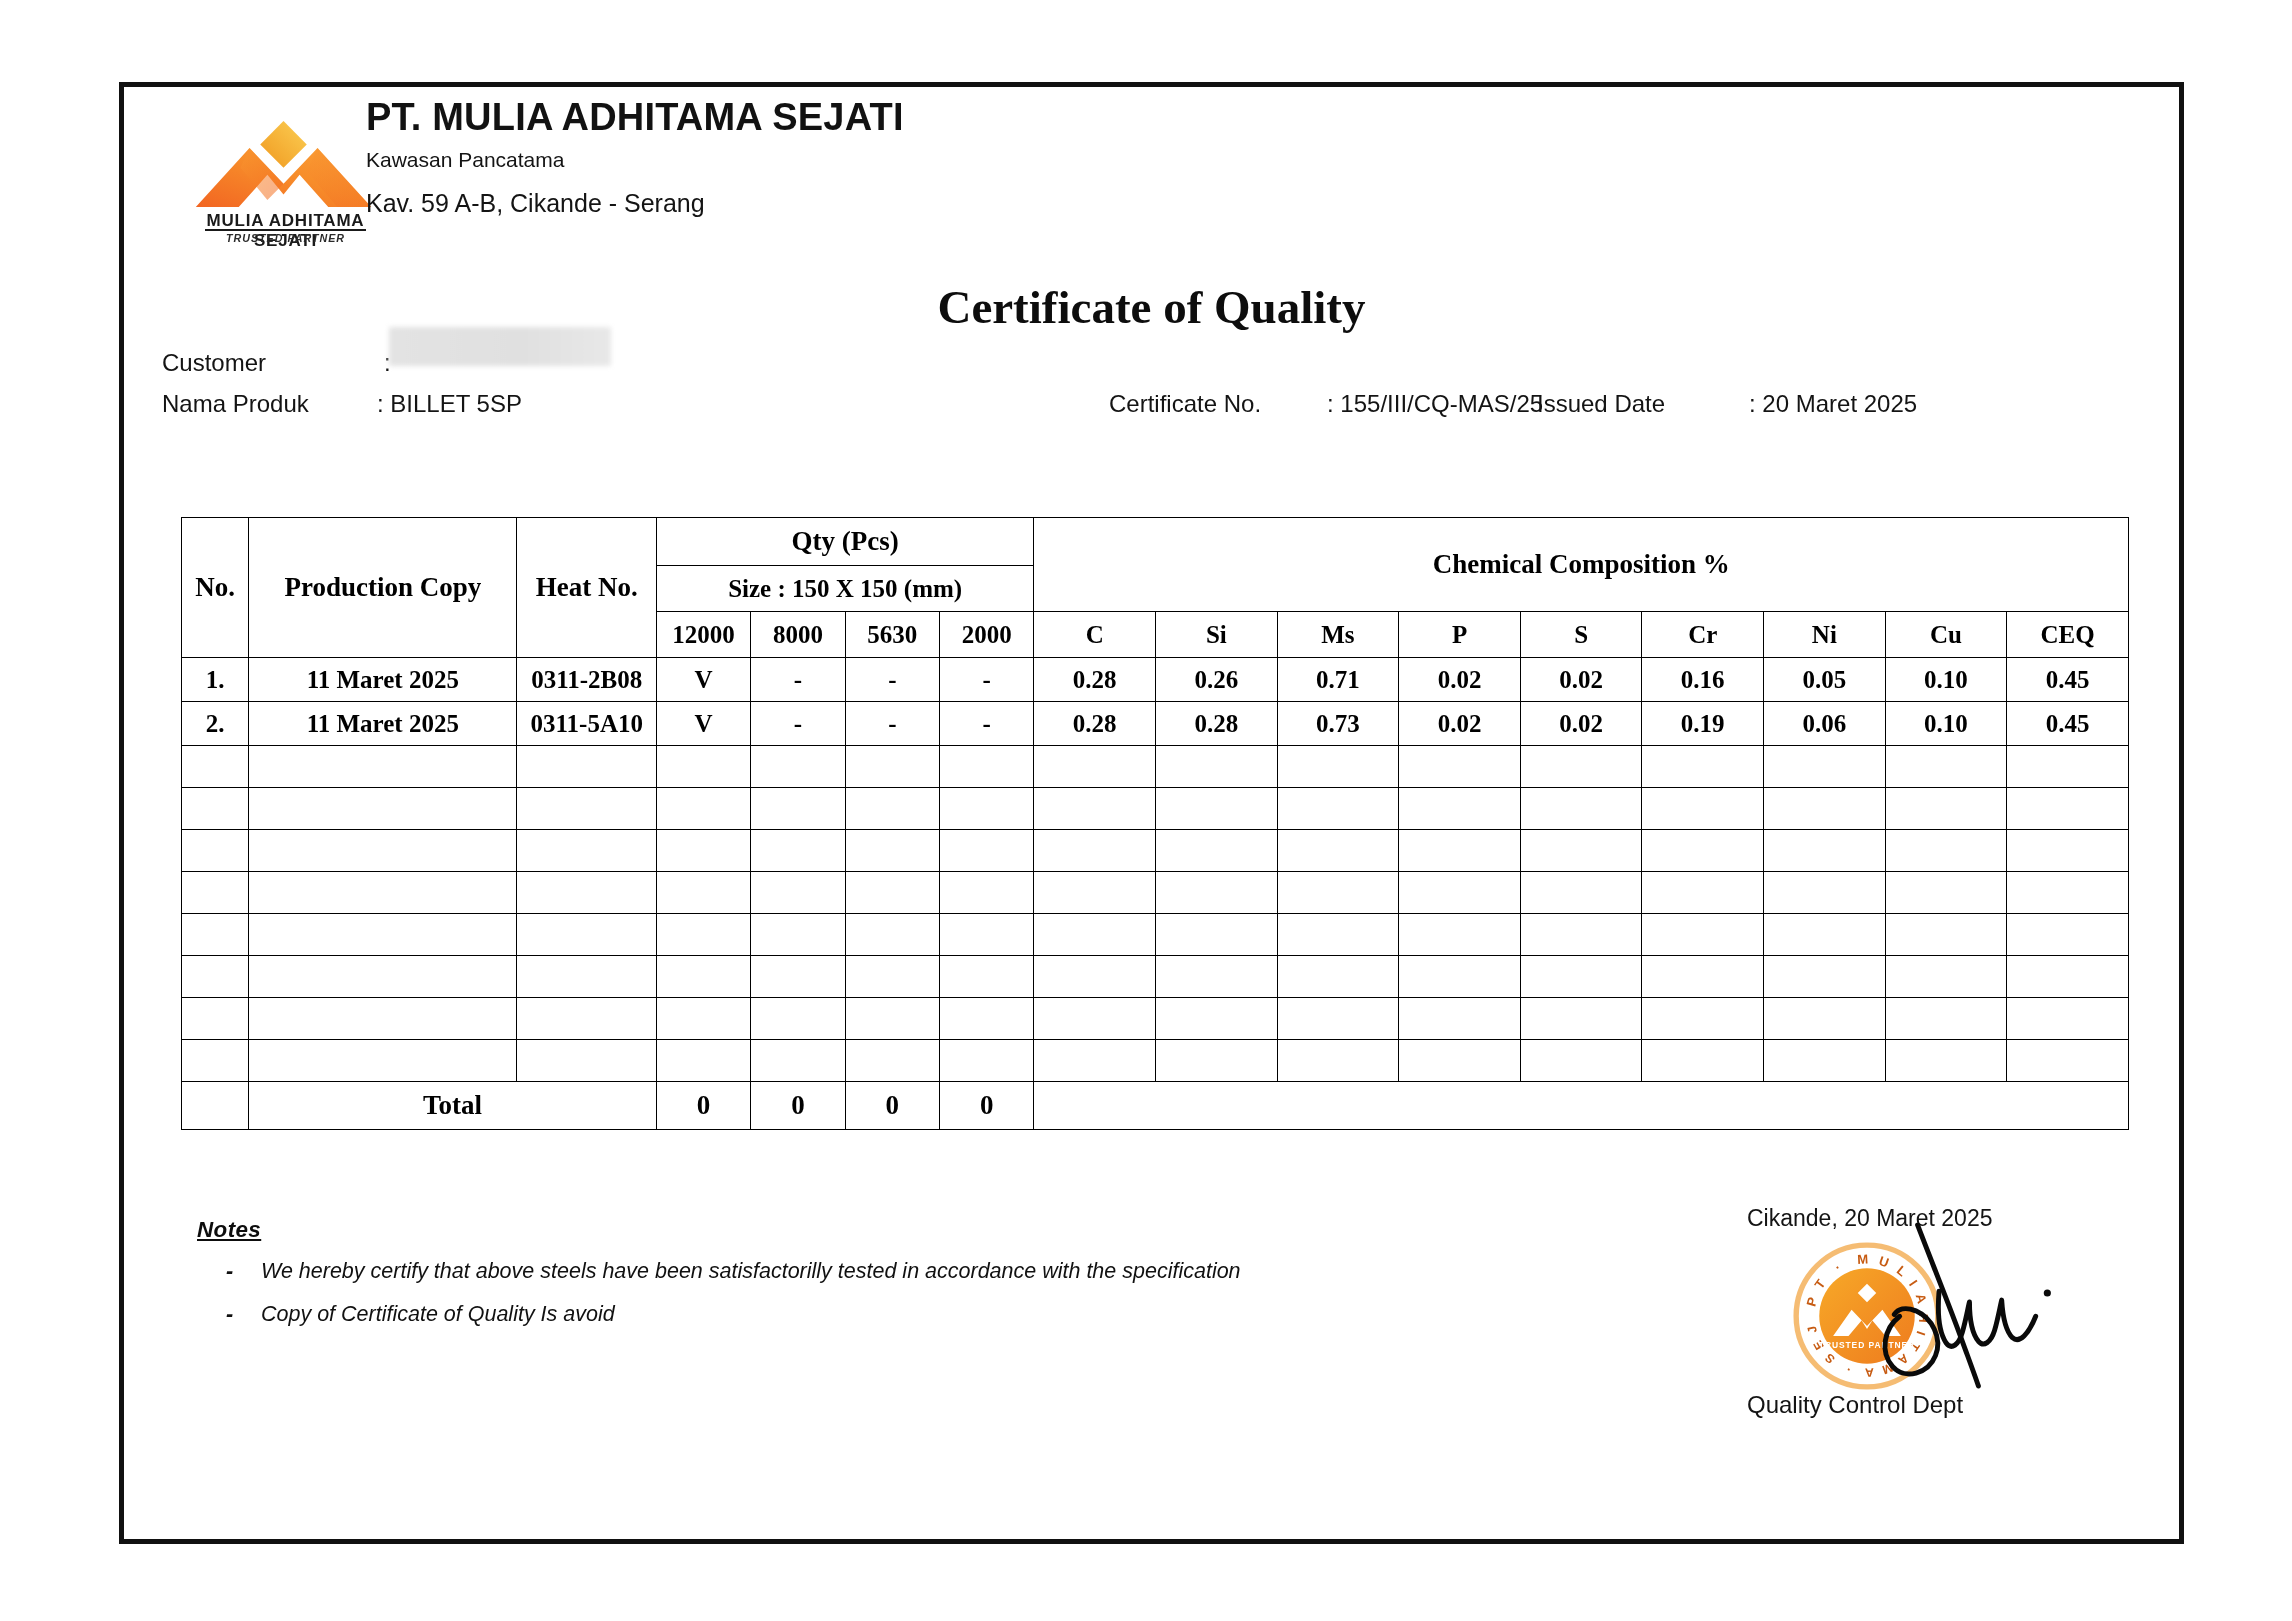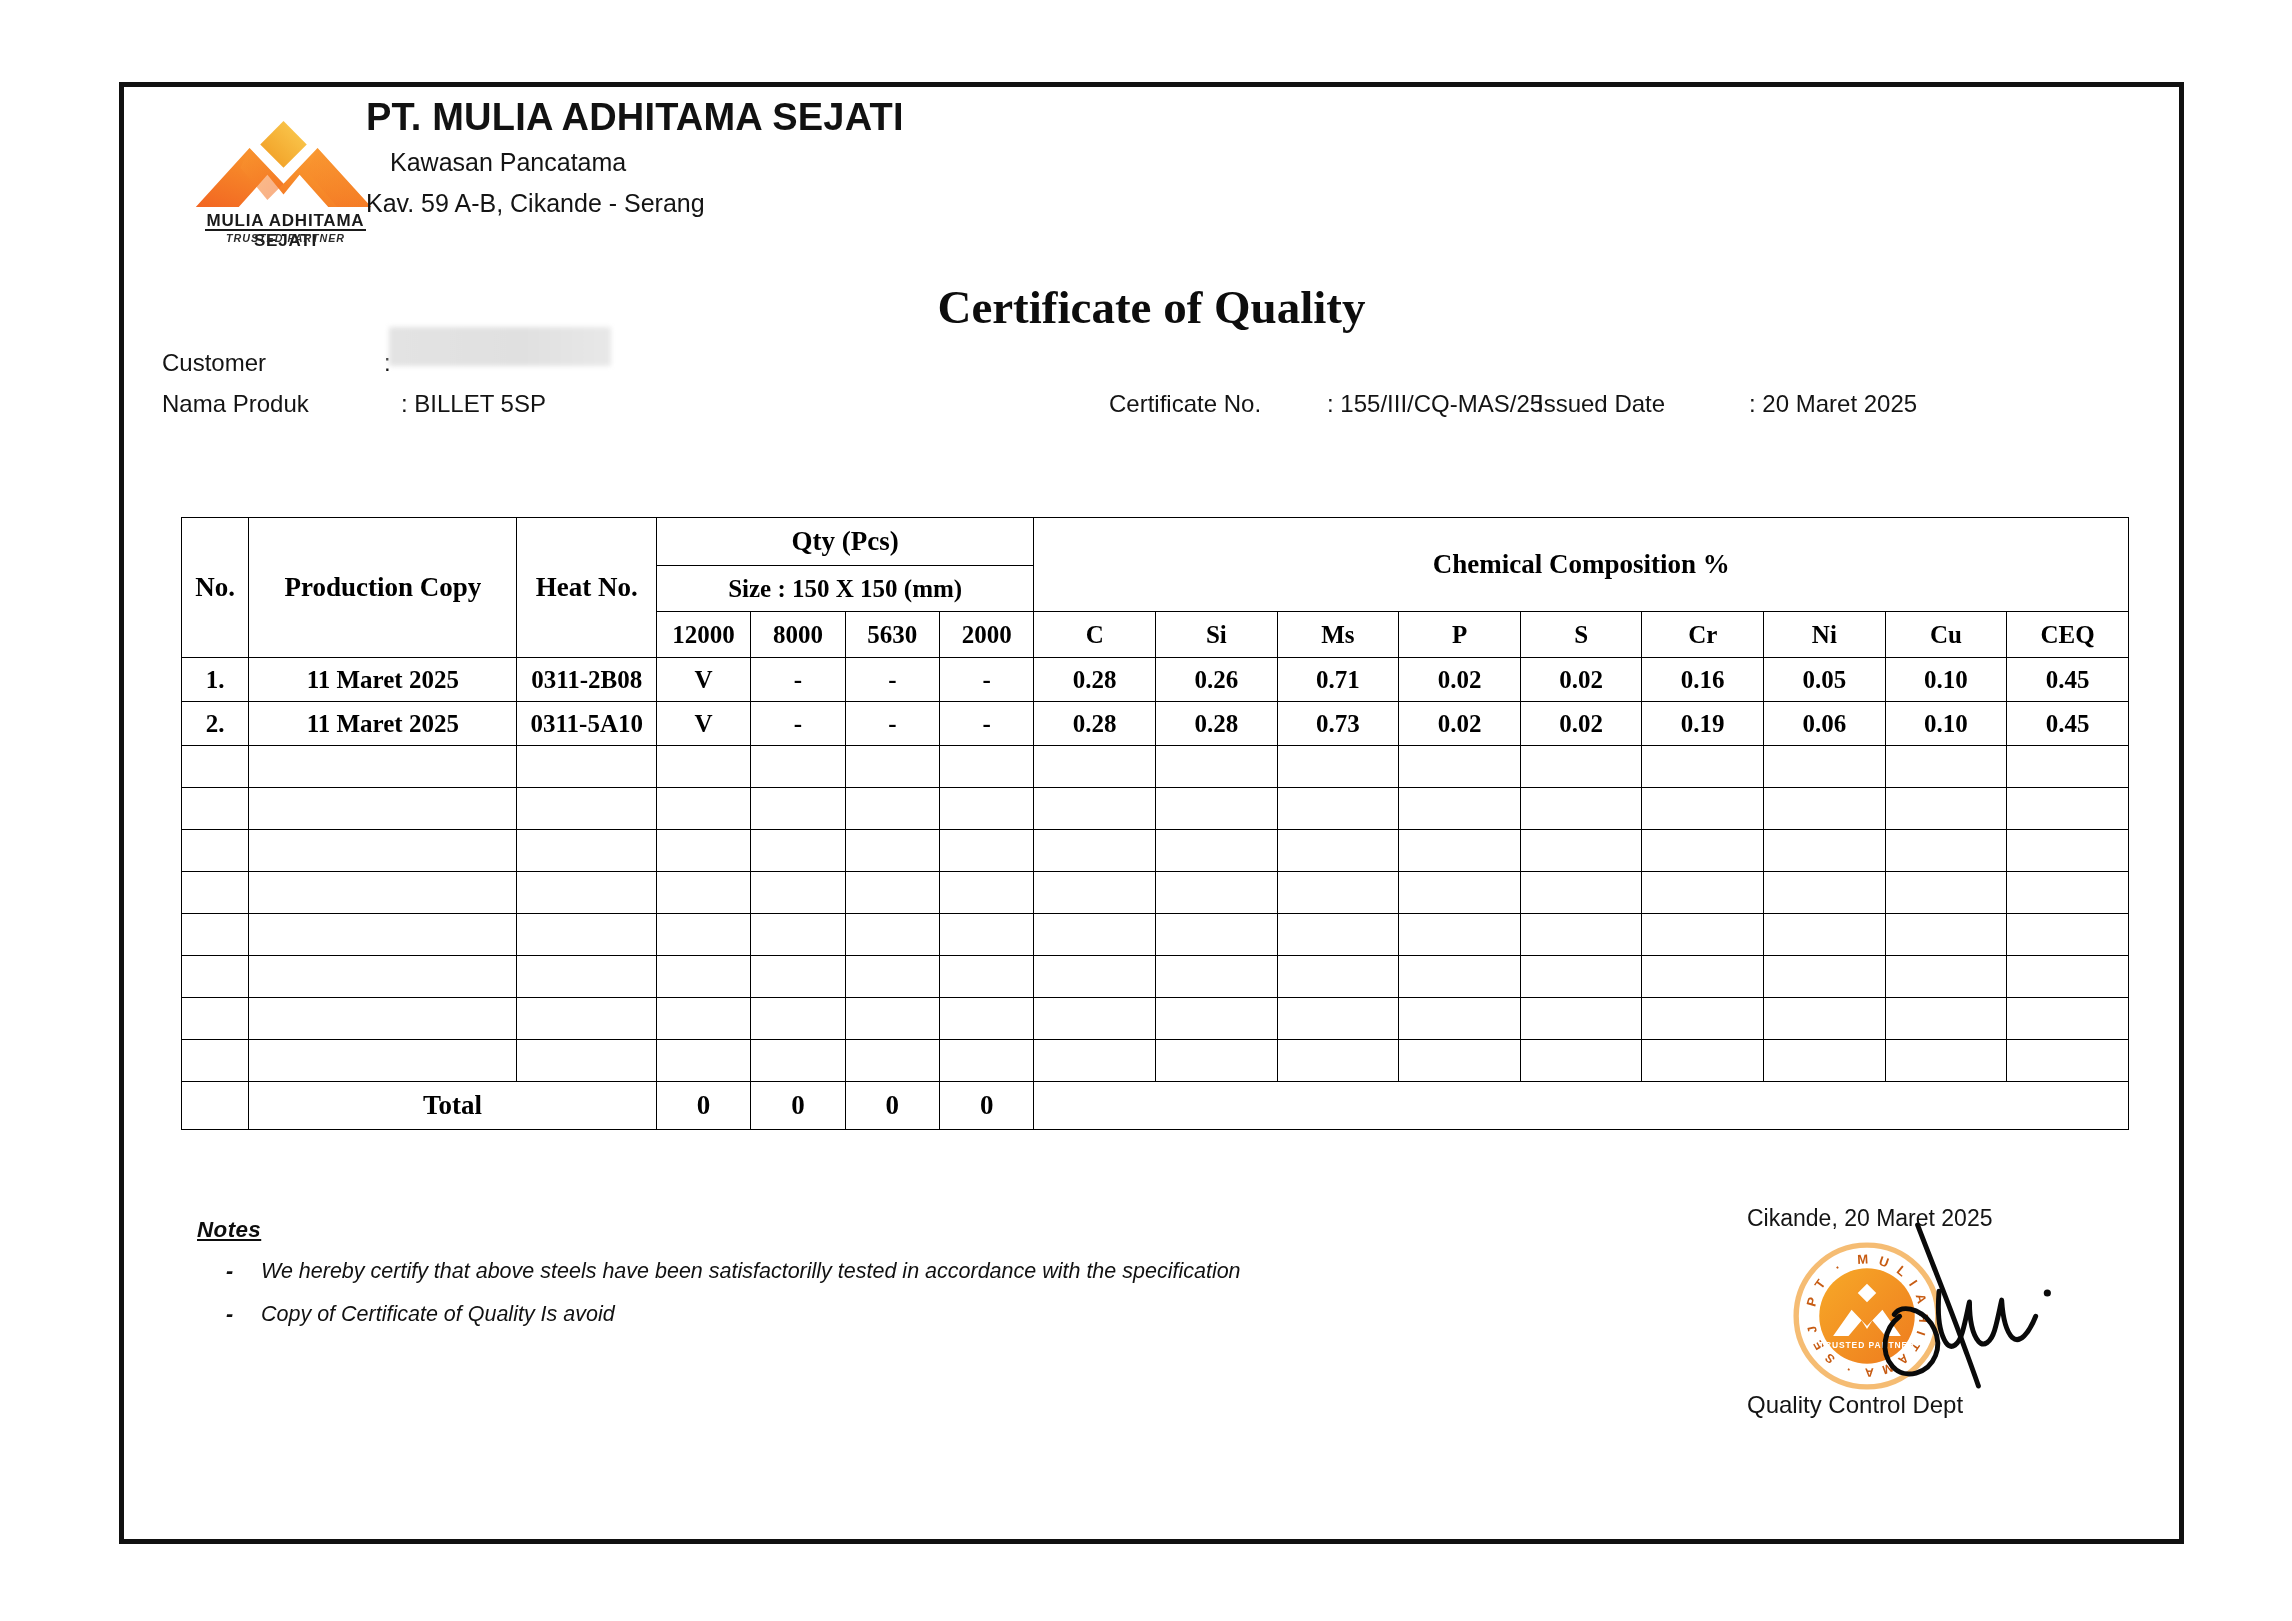"Kawasan Pancatama" #company-addr1 { font-size: 25px -> 21px; margin-left: 24px -> none }
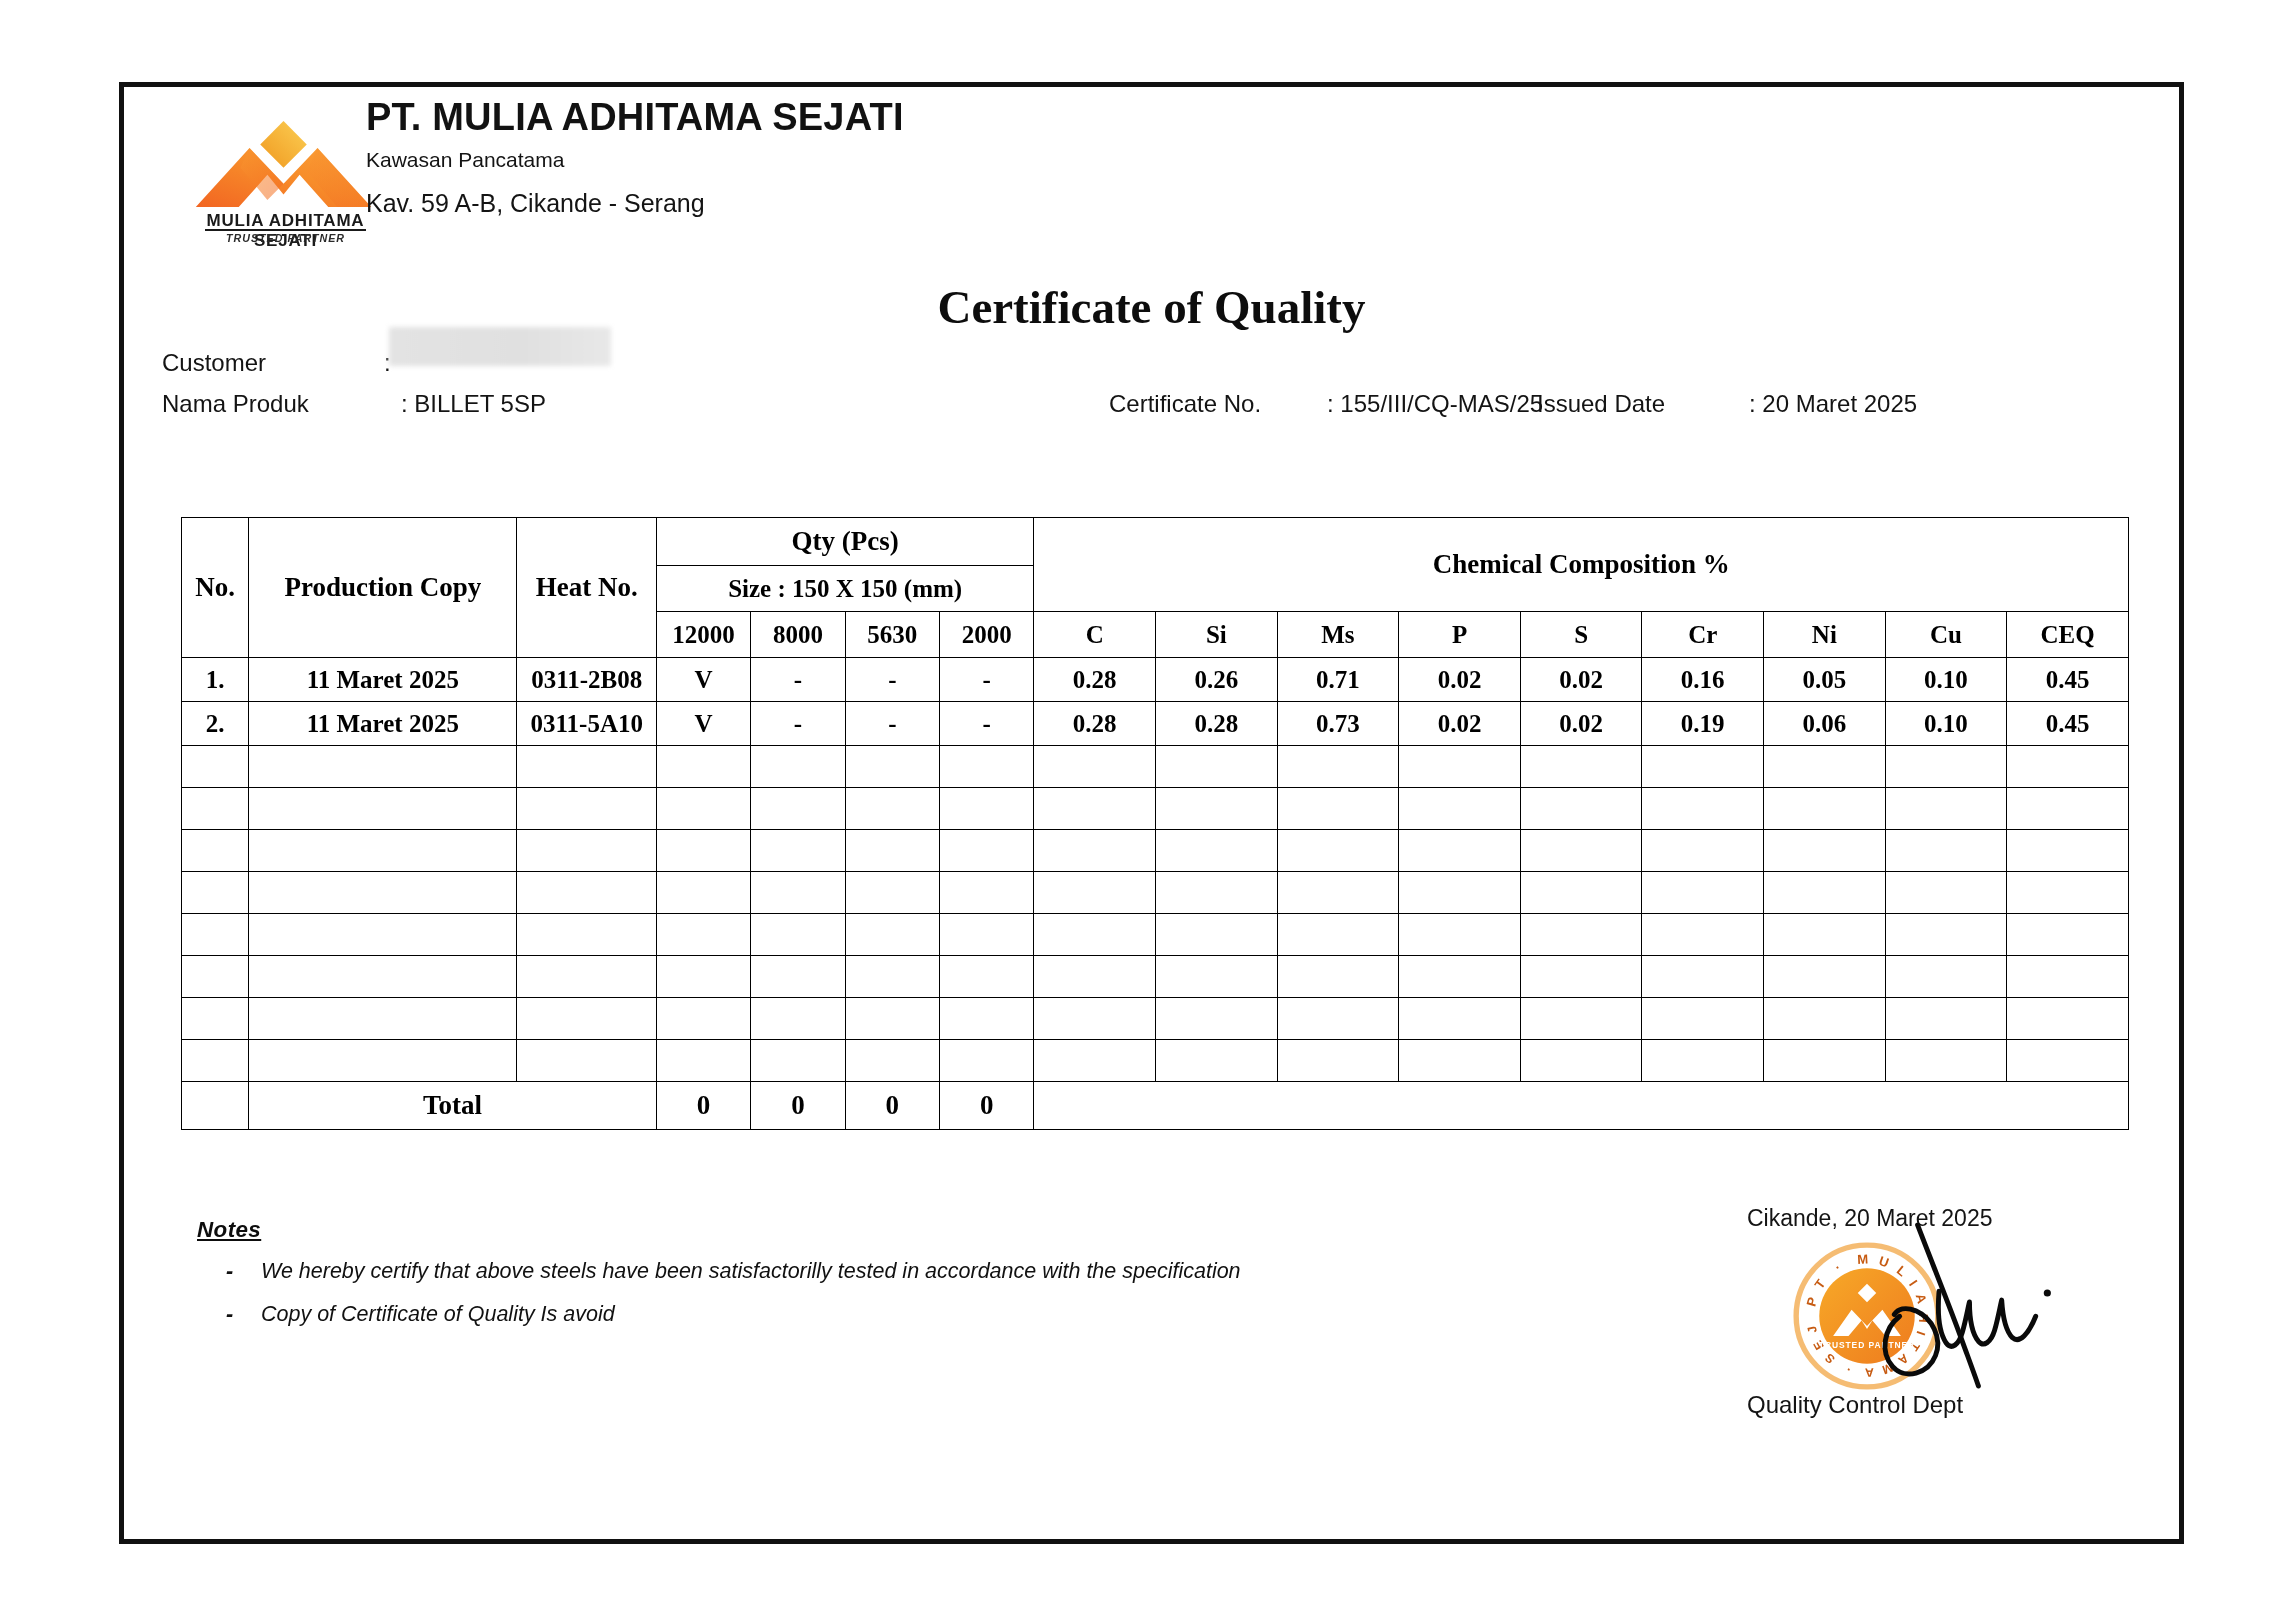": BILLET 5SP" #produk-value { margin-left: 24px -> none }
